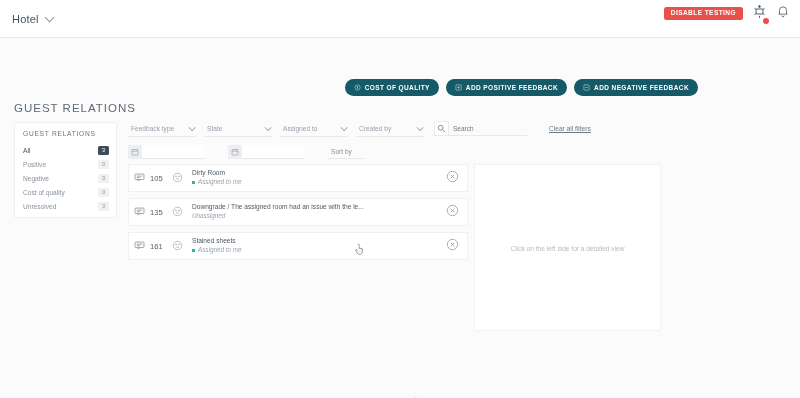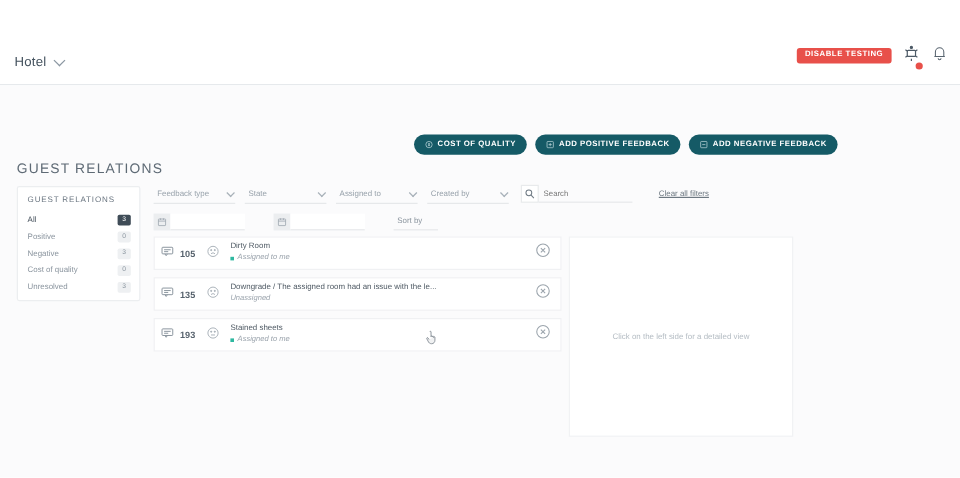"Hotel" #topbar { margin-top: 33px -> none }
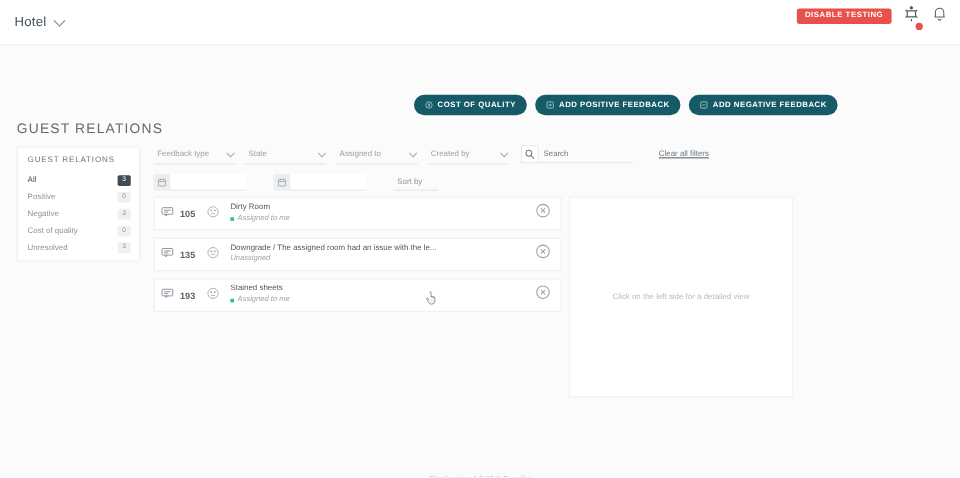"105" .fid { font-weight: bold -> normal }
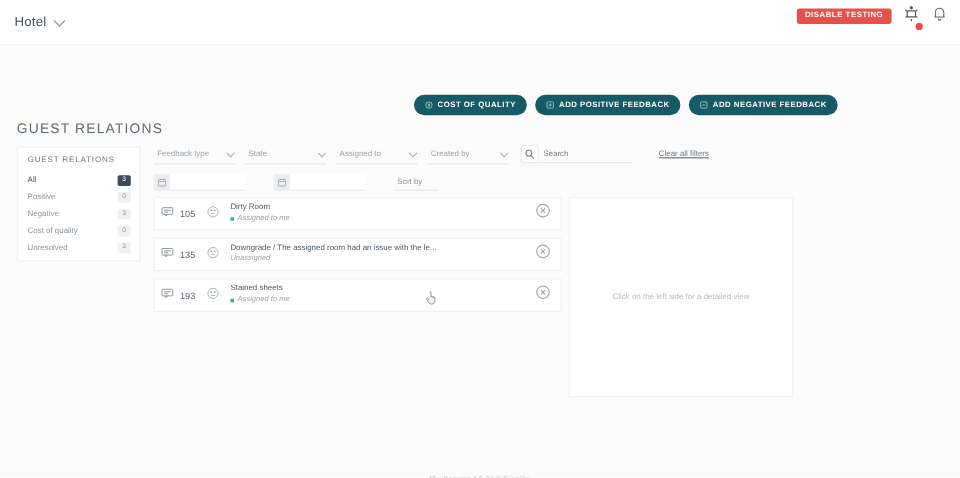"193" span.fid { text: 193 -> 161 }
